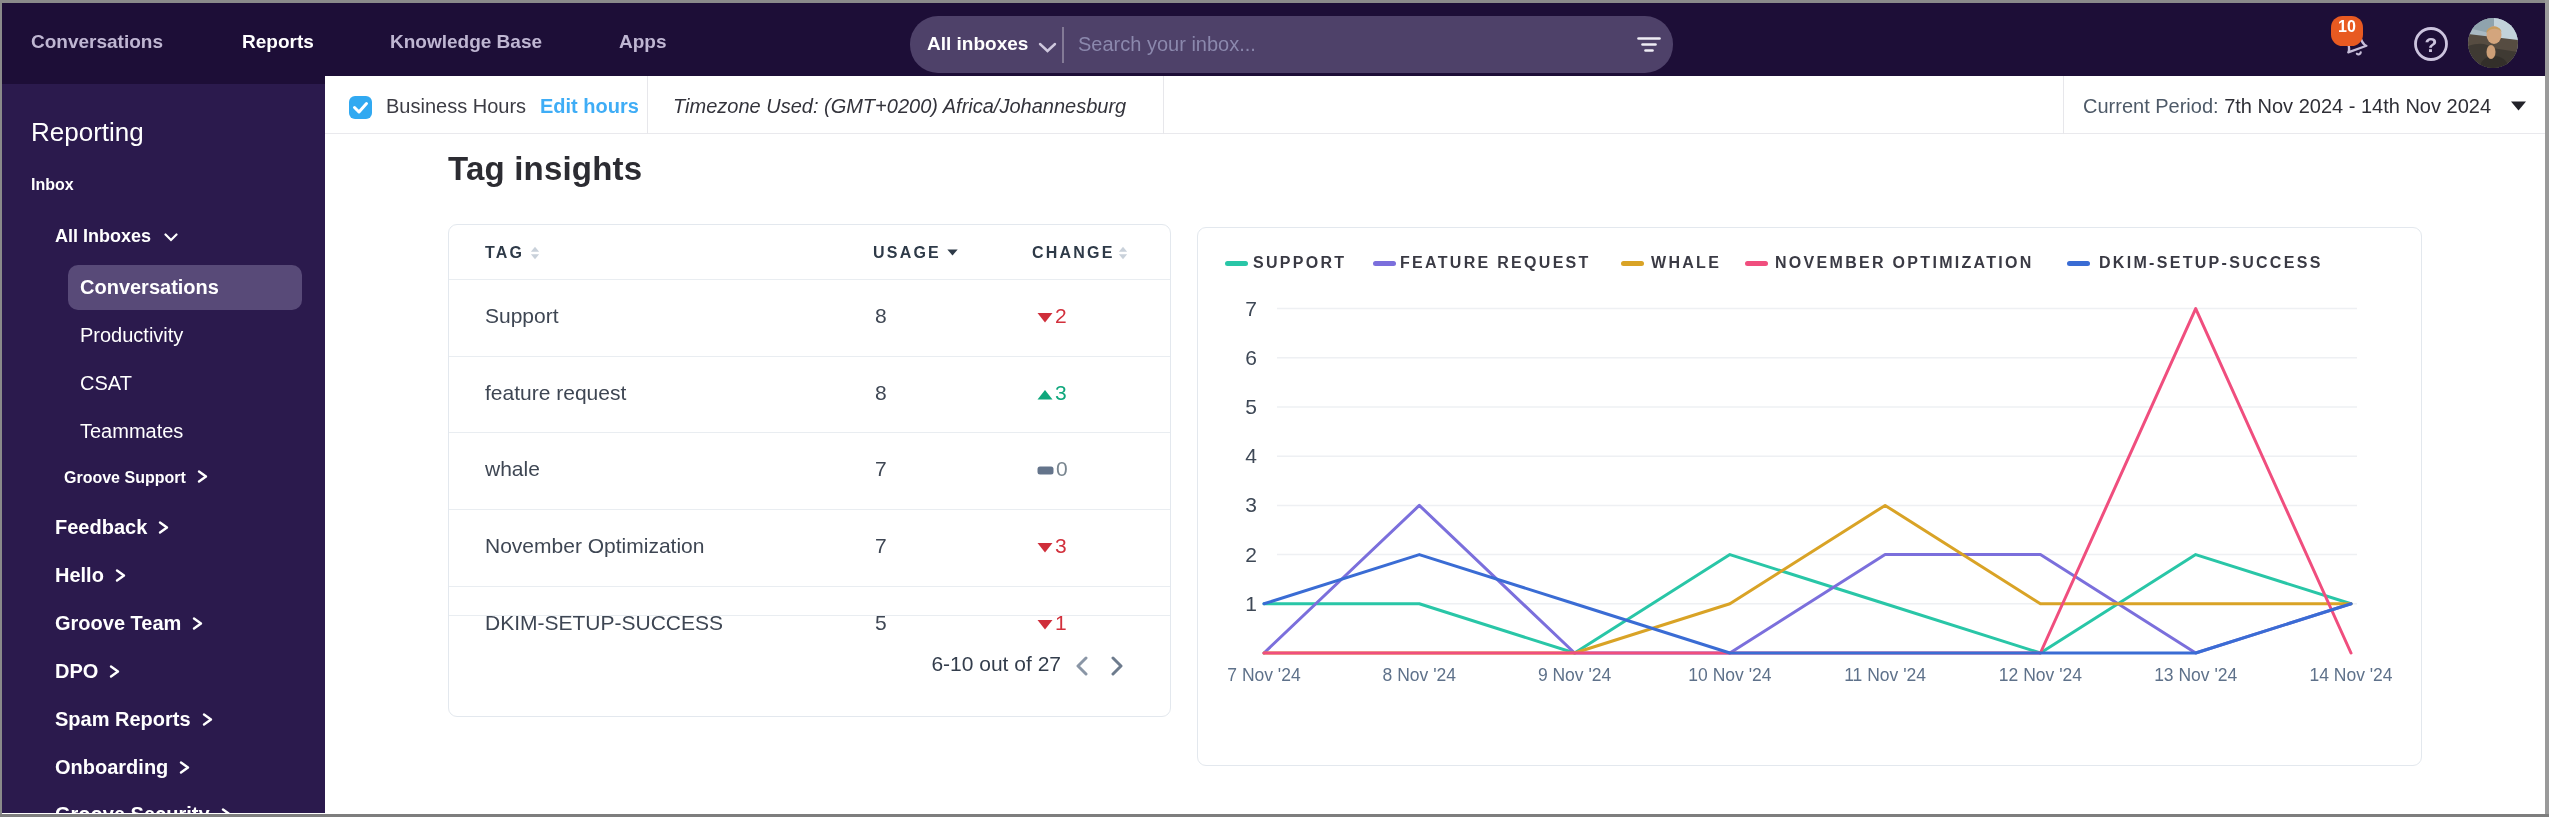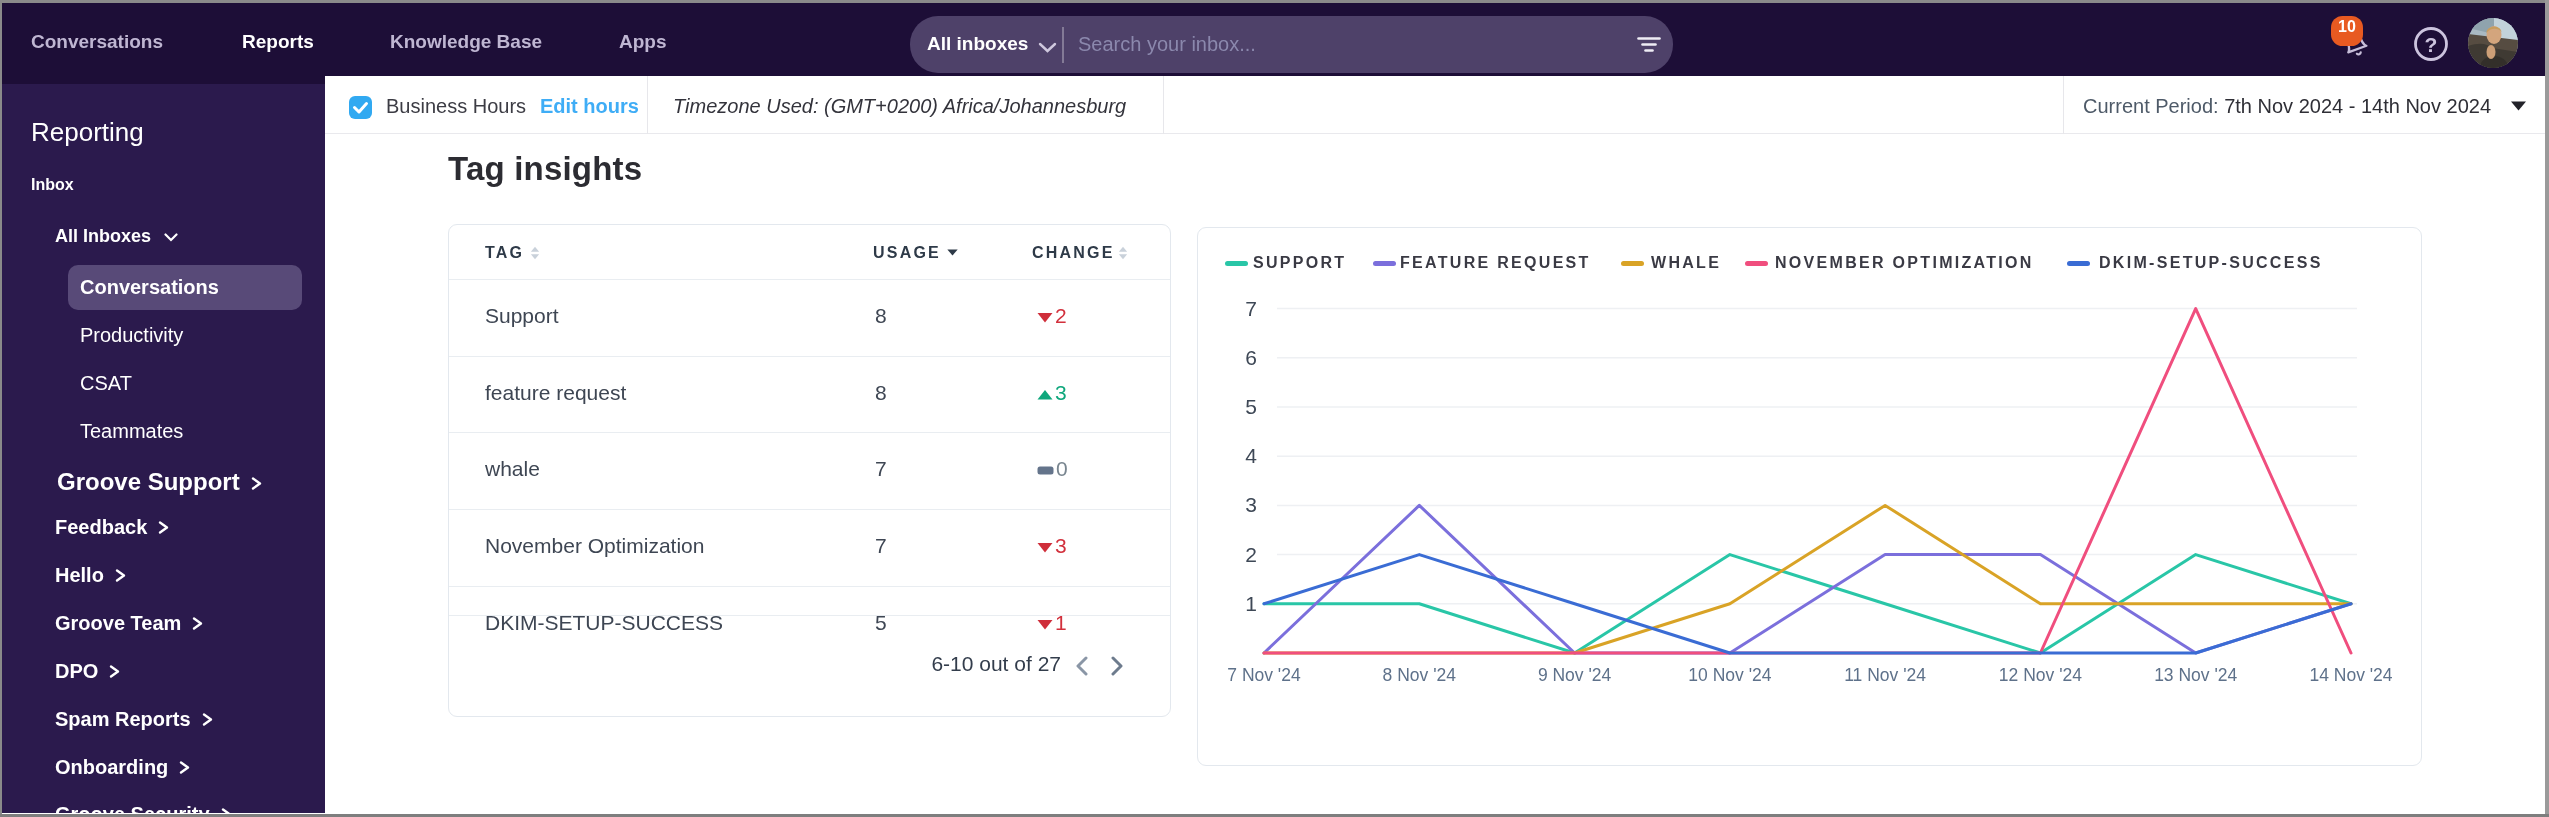"Groove Support" div.side { font-size: 24px -> 16px; left: 55px -> 62px }
